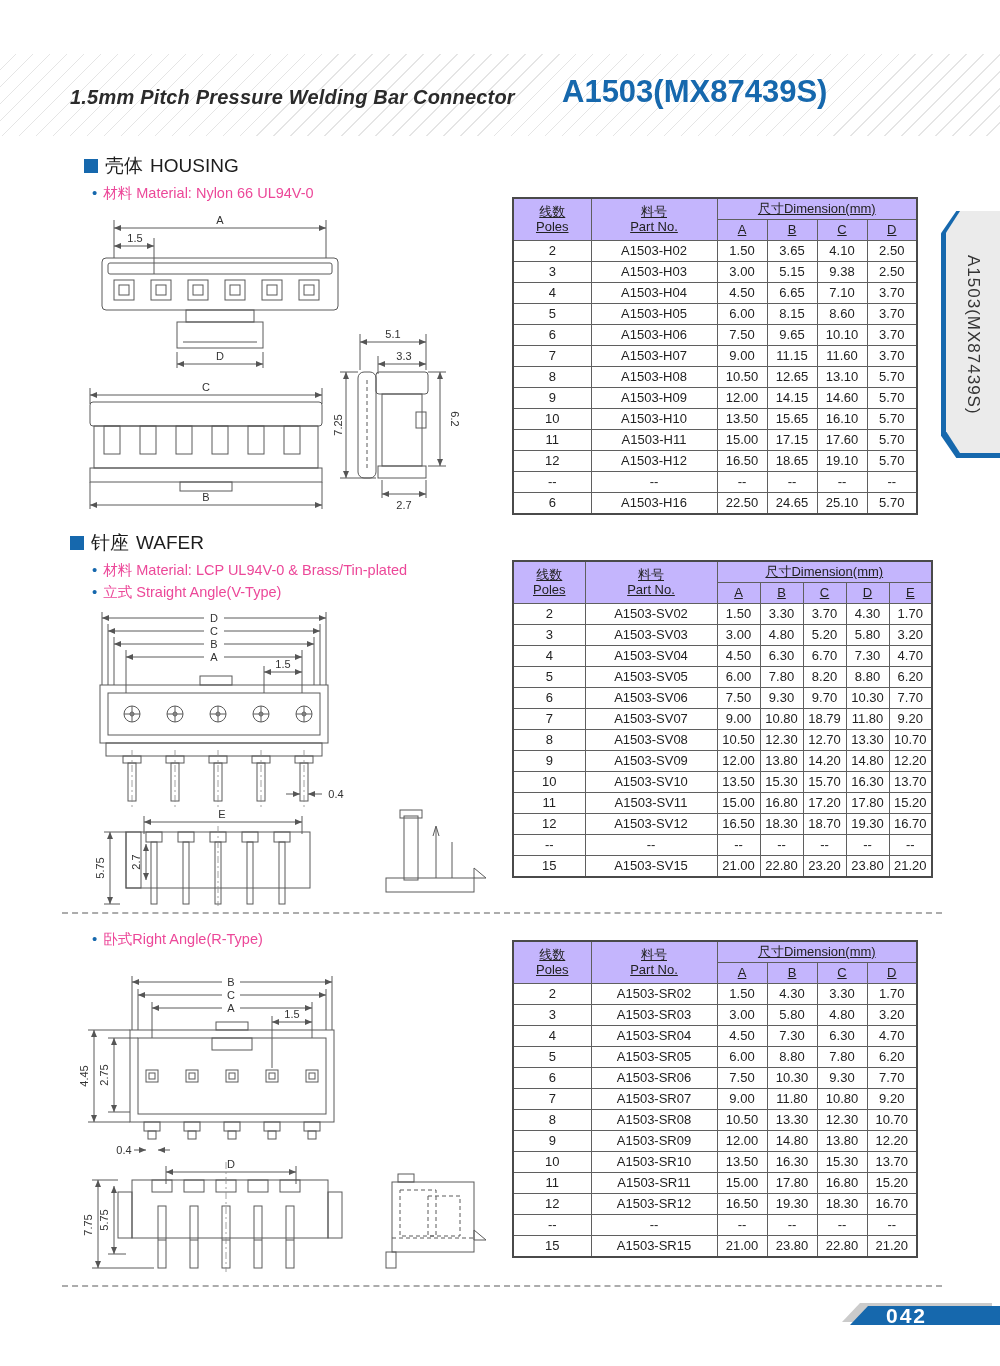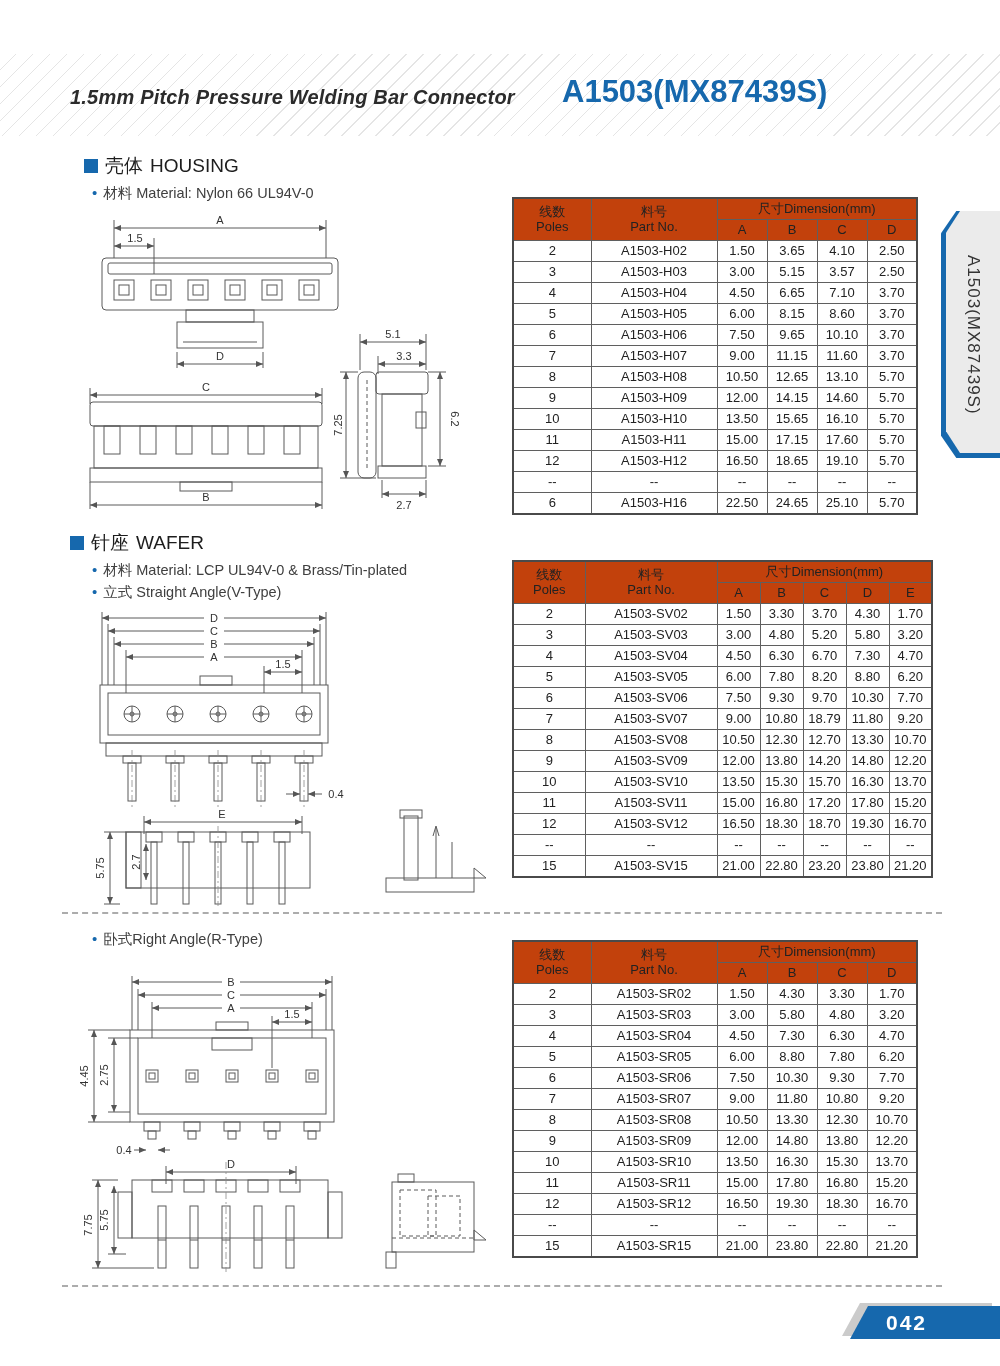"材料 Material: Nylon 66 UL94V-0" .bullet { color: #404040 -> #ec4899 }
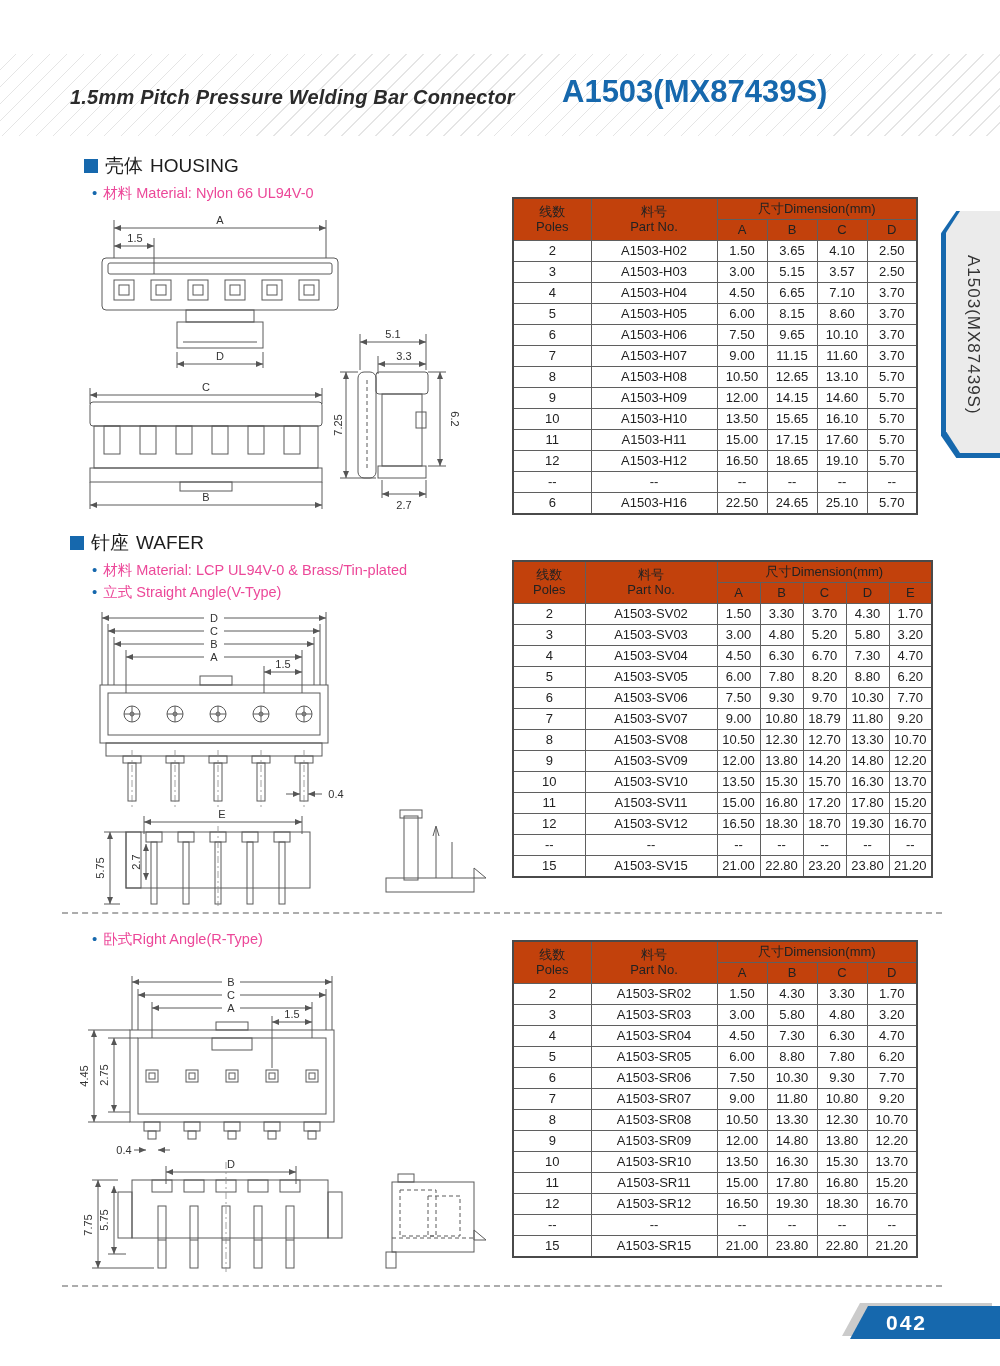"线数" table.dtable thead th { background: #c2410c -> #c4b5fd; text-decoration: none -> underline }
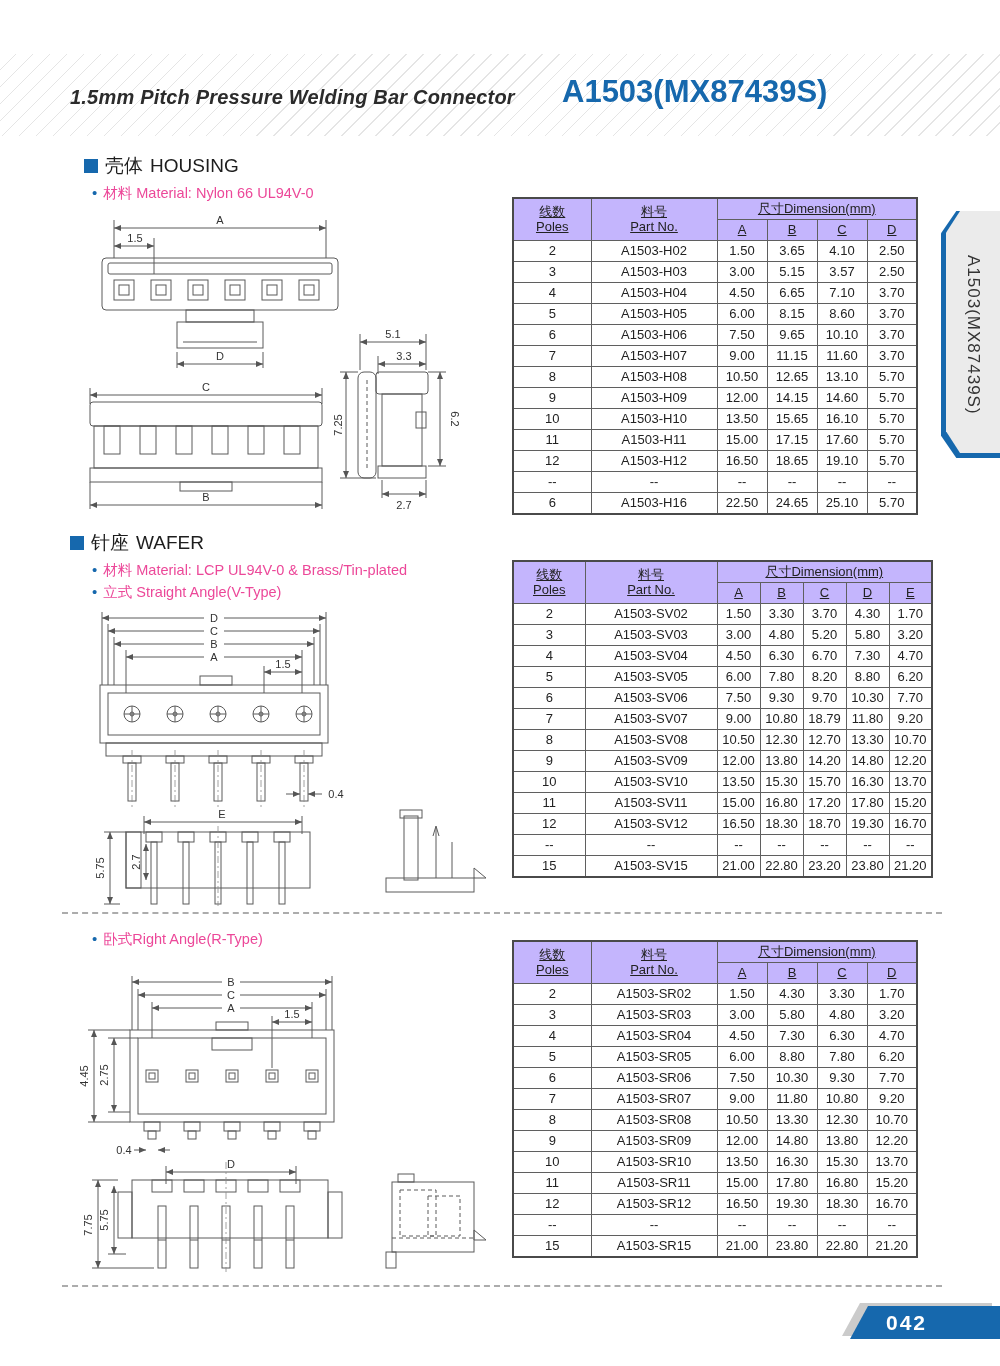"3.57" td { text: 3.57 -> 9.38 }
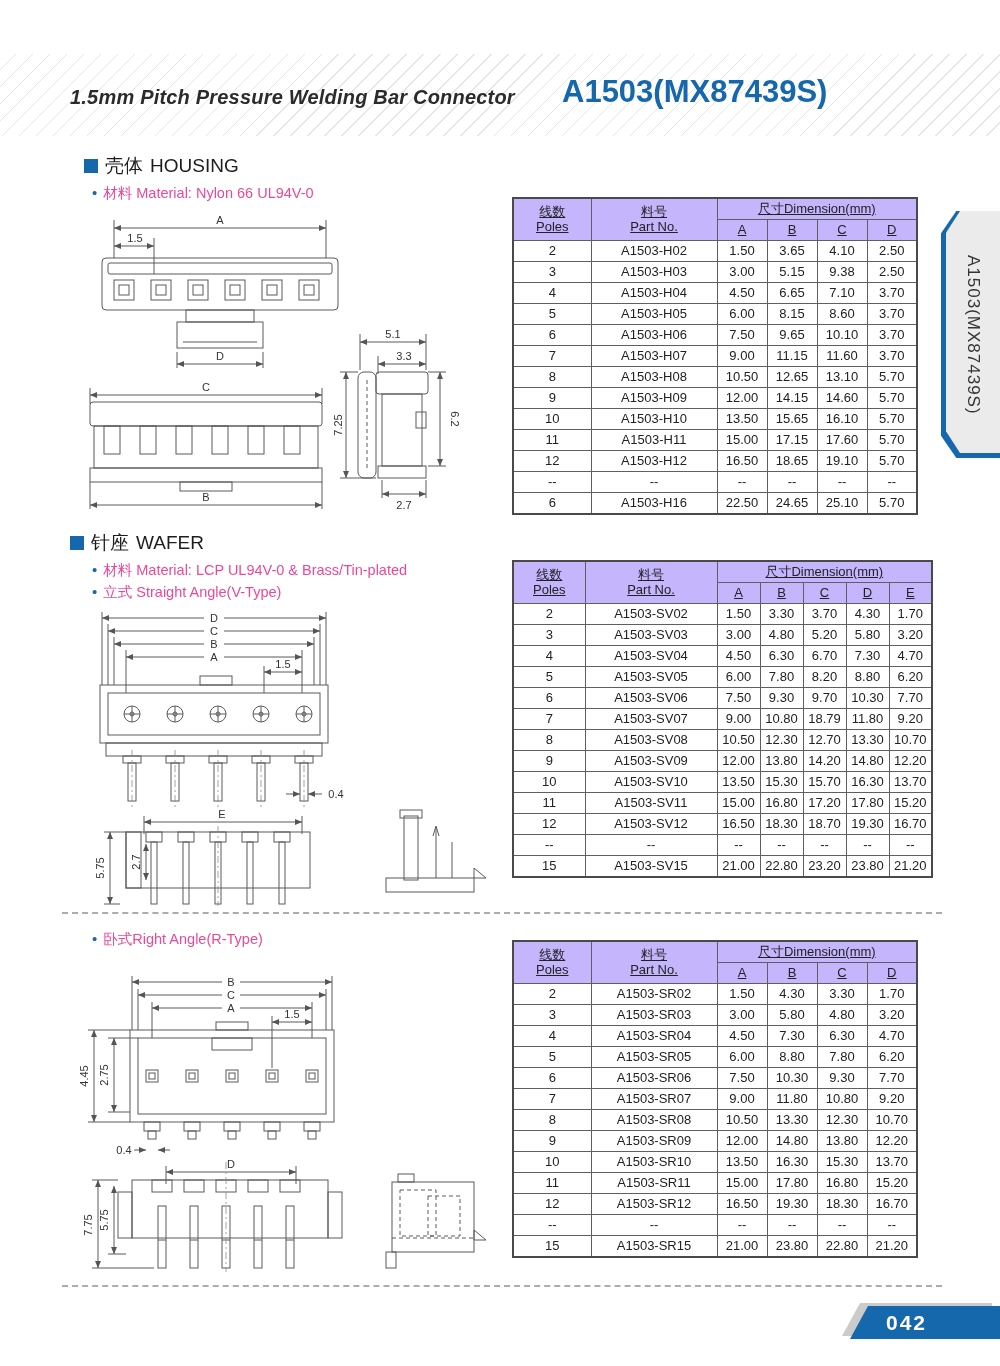"042" .page-badge { height: 33px -> 19px }
